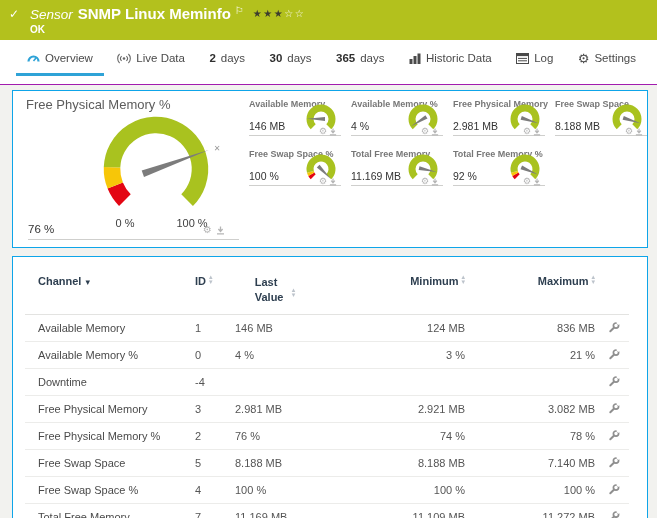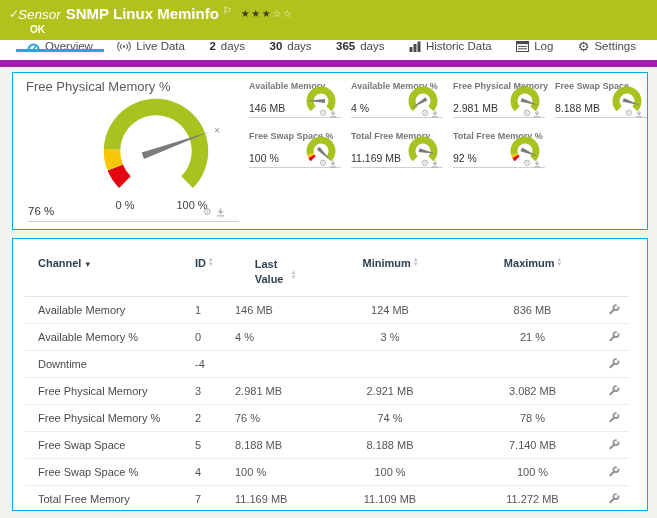"Sensor SNMP Linux Meminfo ⚐" .title-line { margin-left: 18px -> 30px }
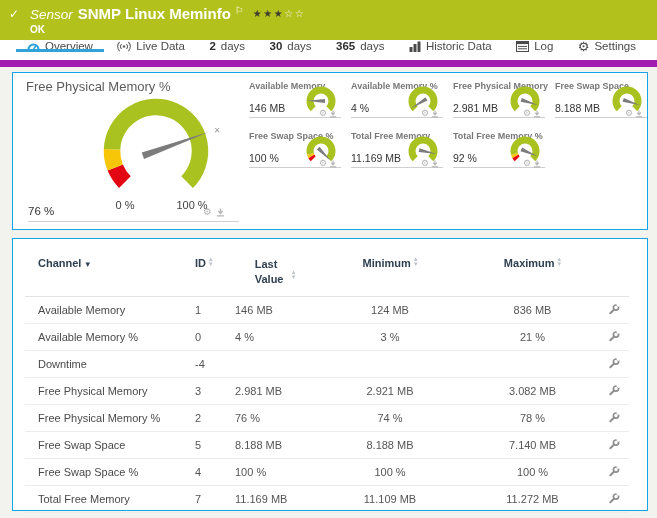"Overview" .tabs { border-bottom: 7px solid #a21caf -> 1px solid #a21caf; height: 27px -> 45px }
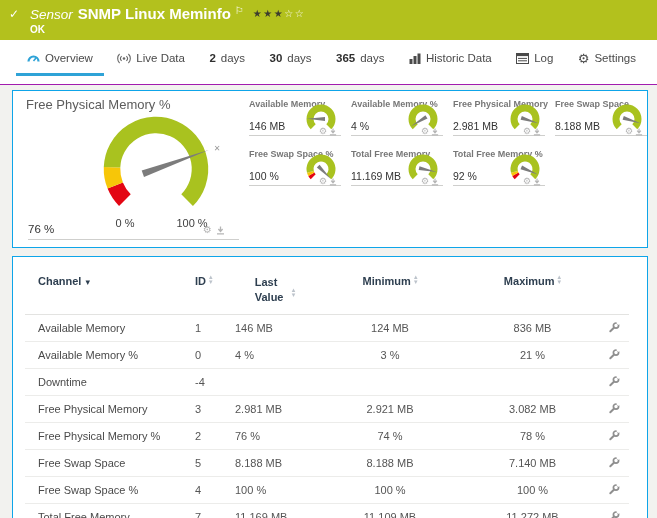"Minimum" .ar-s { text-align: center -> right }
